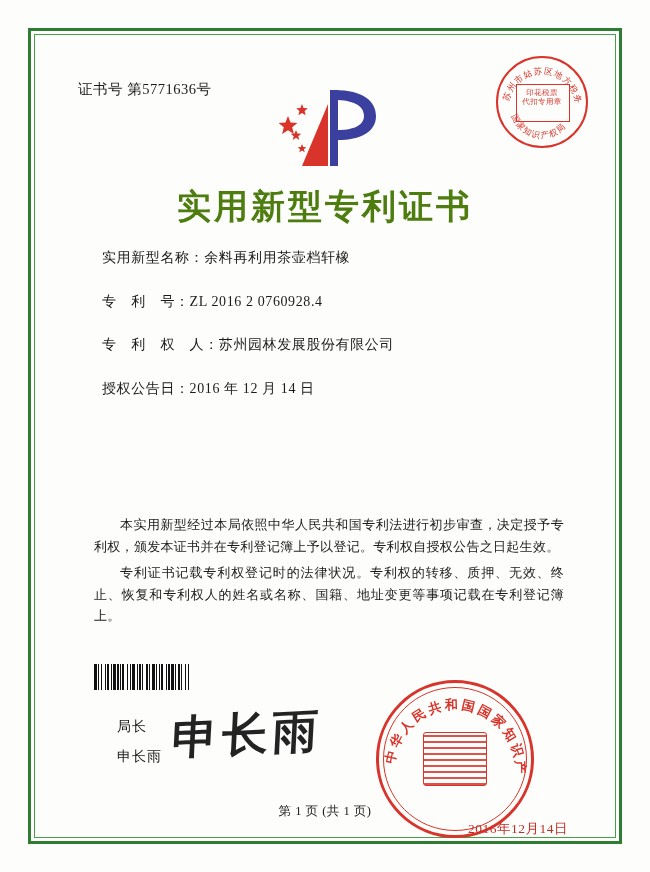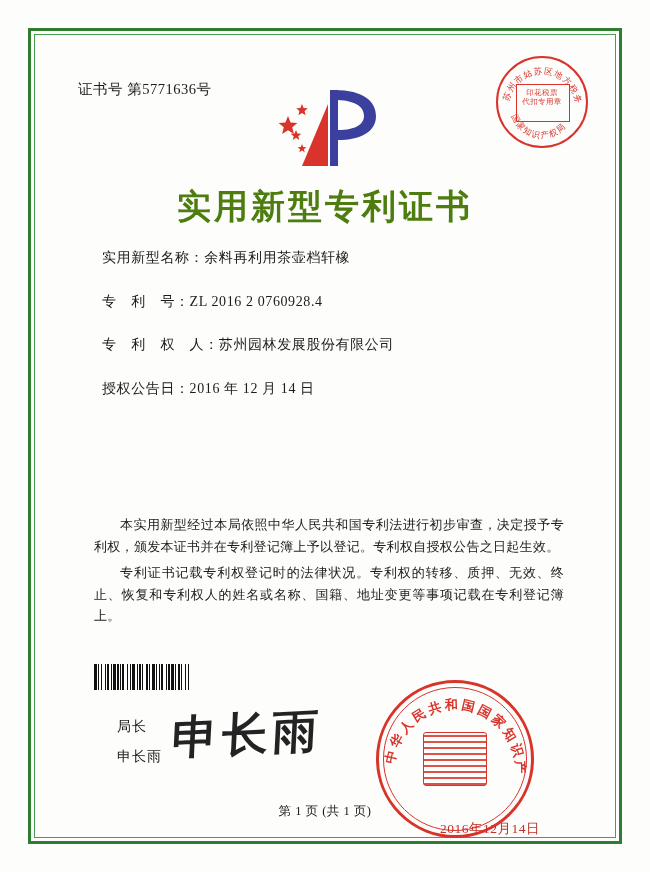"2016年12月14日" .seal-date { left: 396px -> 424px }
